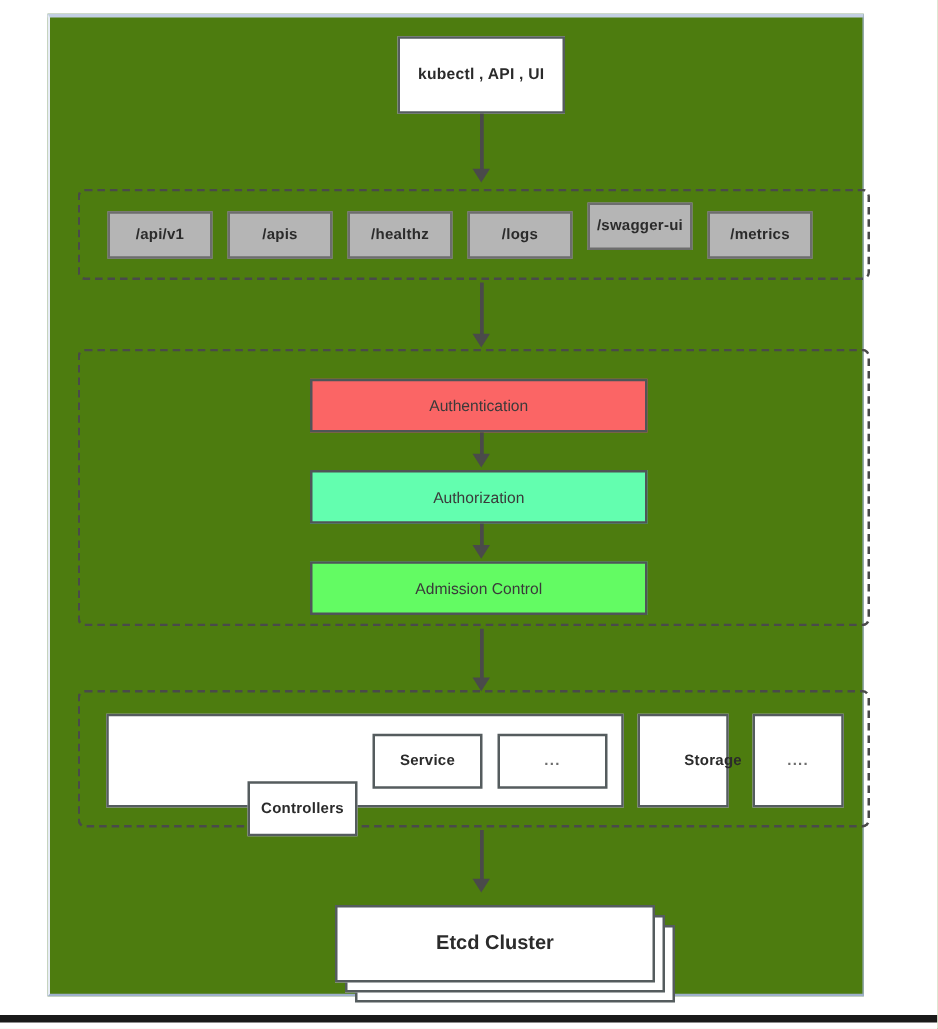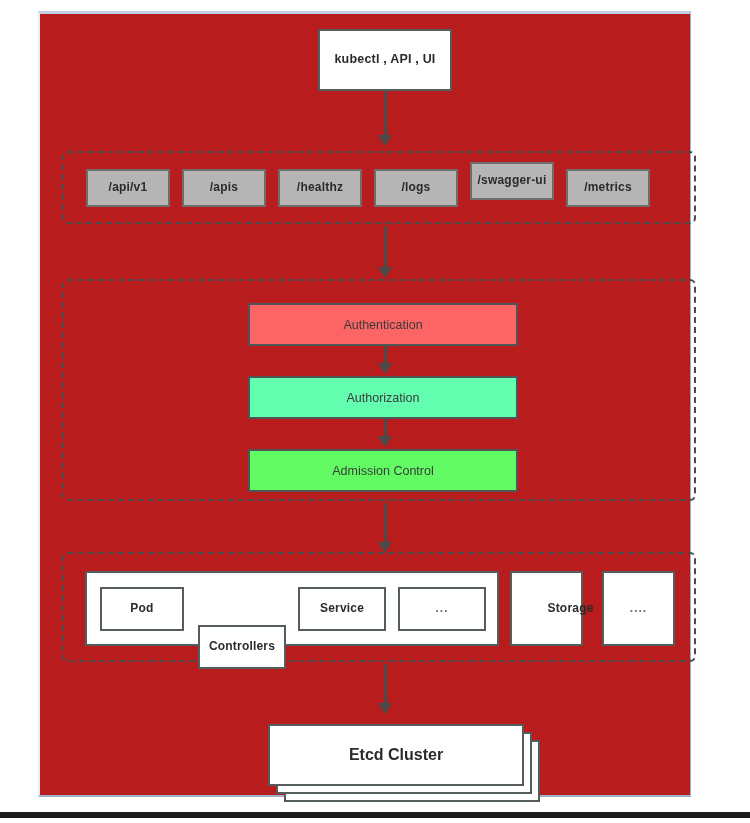"kubectl , API , UI" #doc-frame { background: #b91c1c -> #4d7c0f }
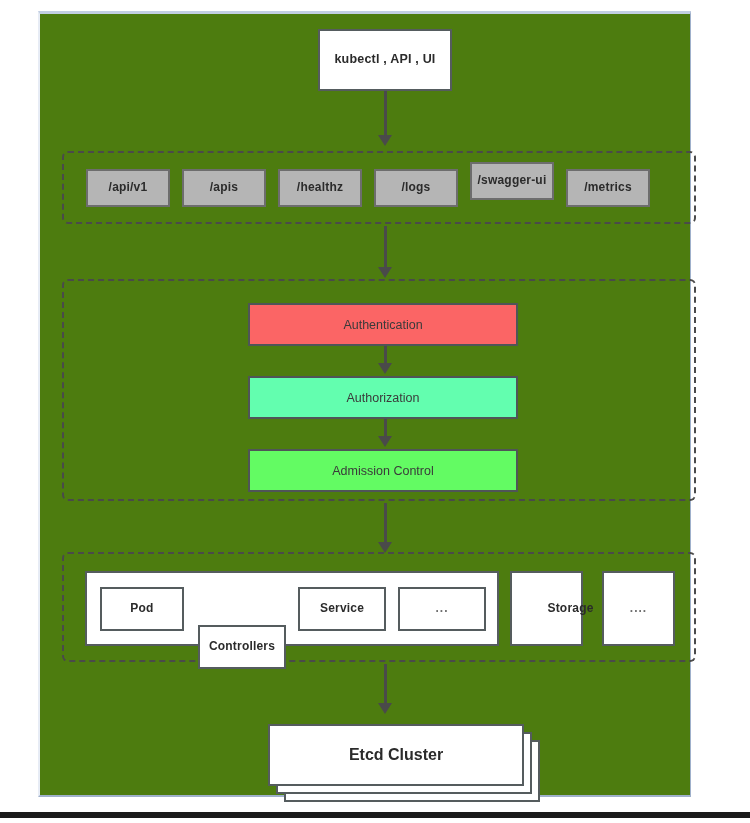"Pod" div.box { html: <div> <span>Pod</span> </div> -> none }
